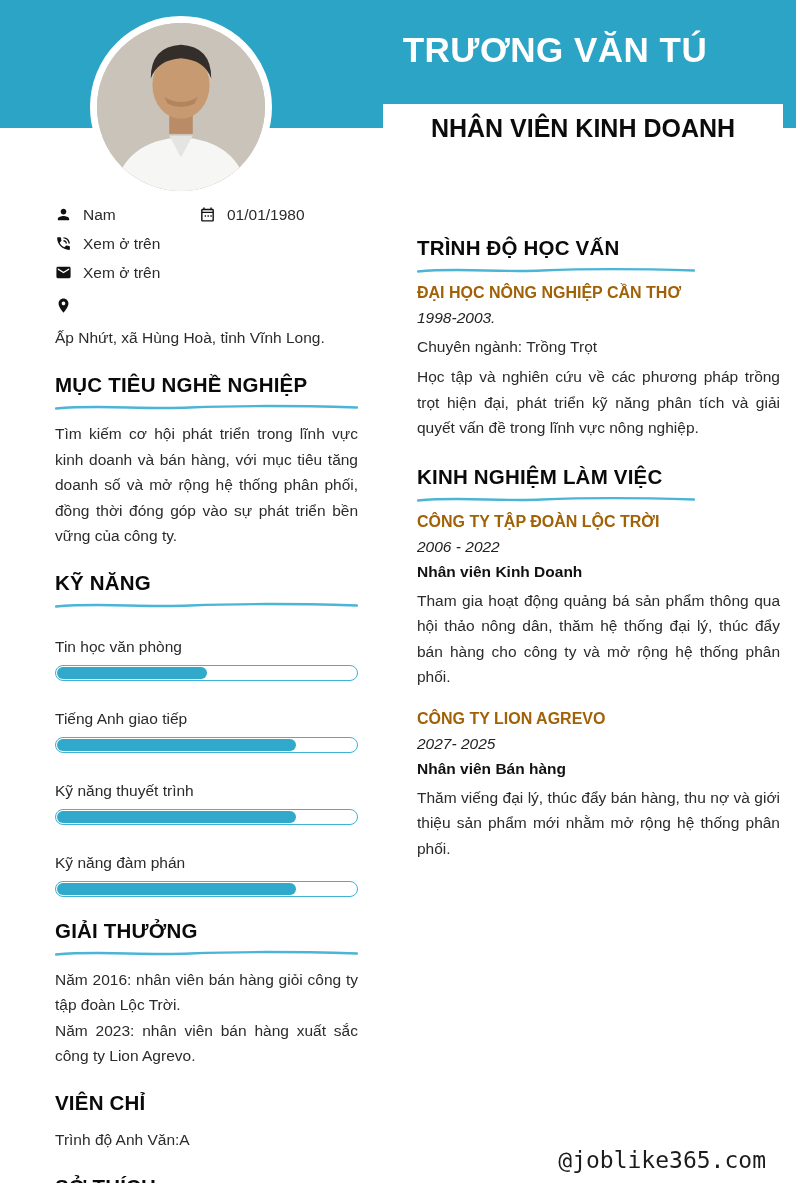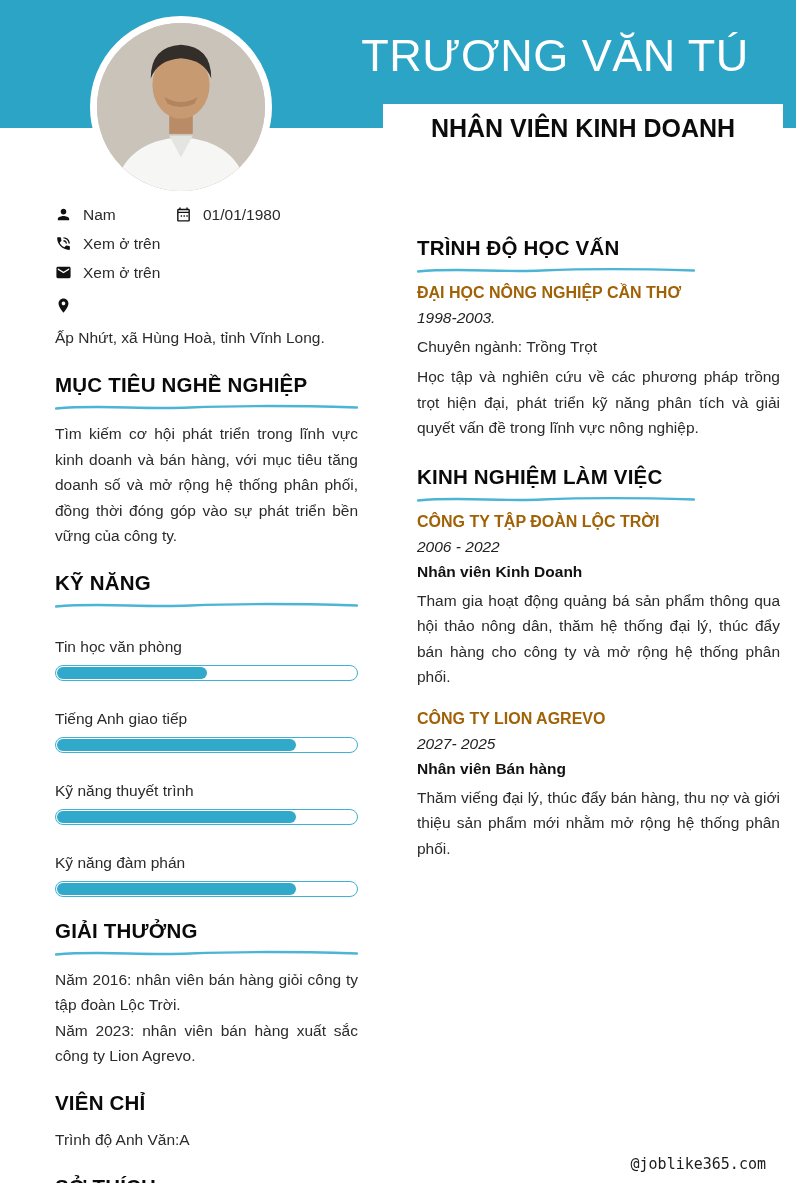"TRƯƠNG VĂN TÚ" .name { font-size: 45px -> 35px; font-weight: 400 -> 700 }
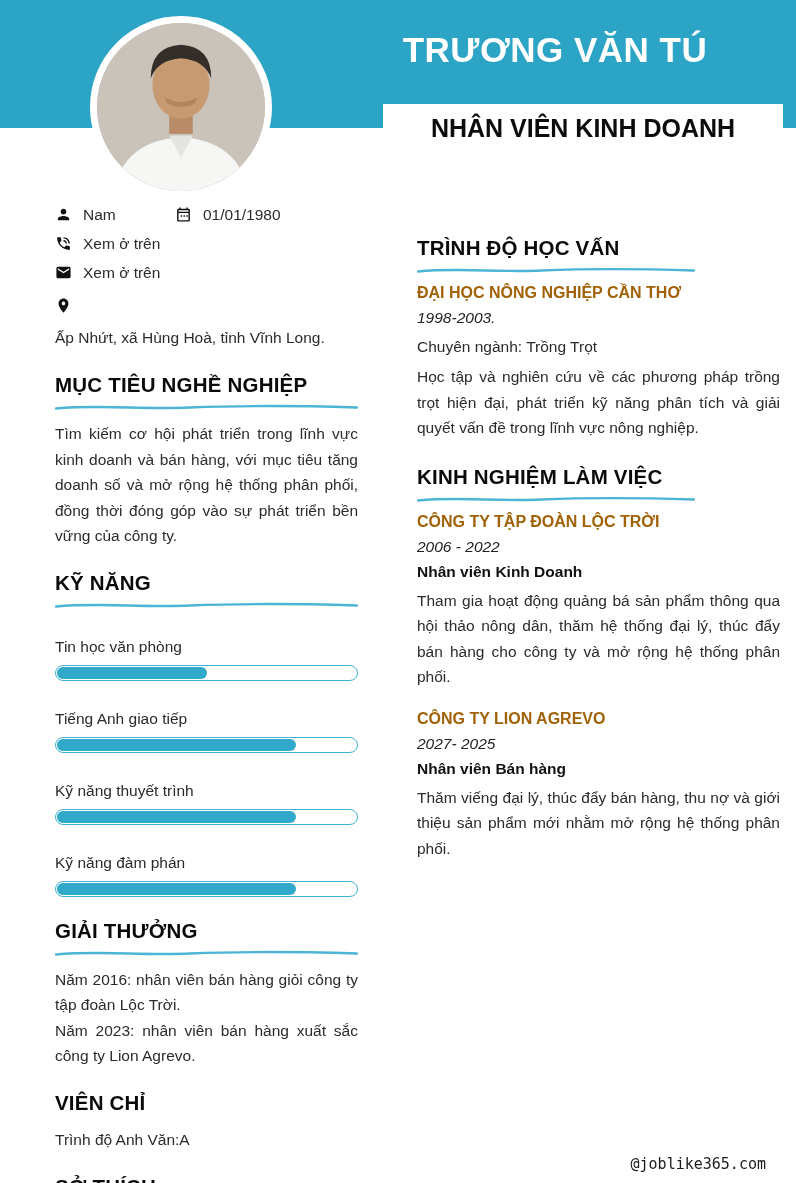"Nam" .info-pair { gap: none -> 24px }
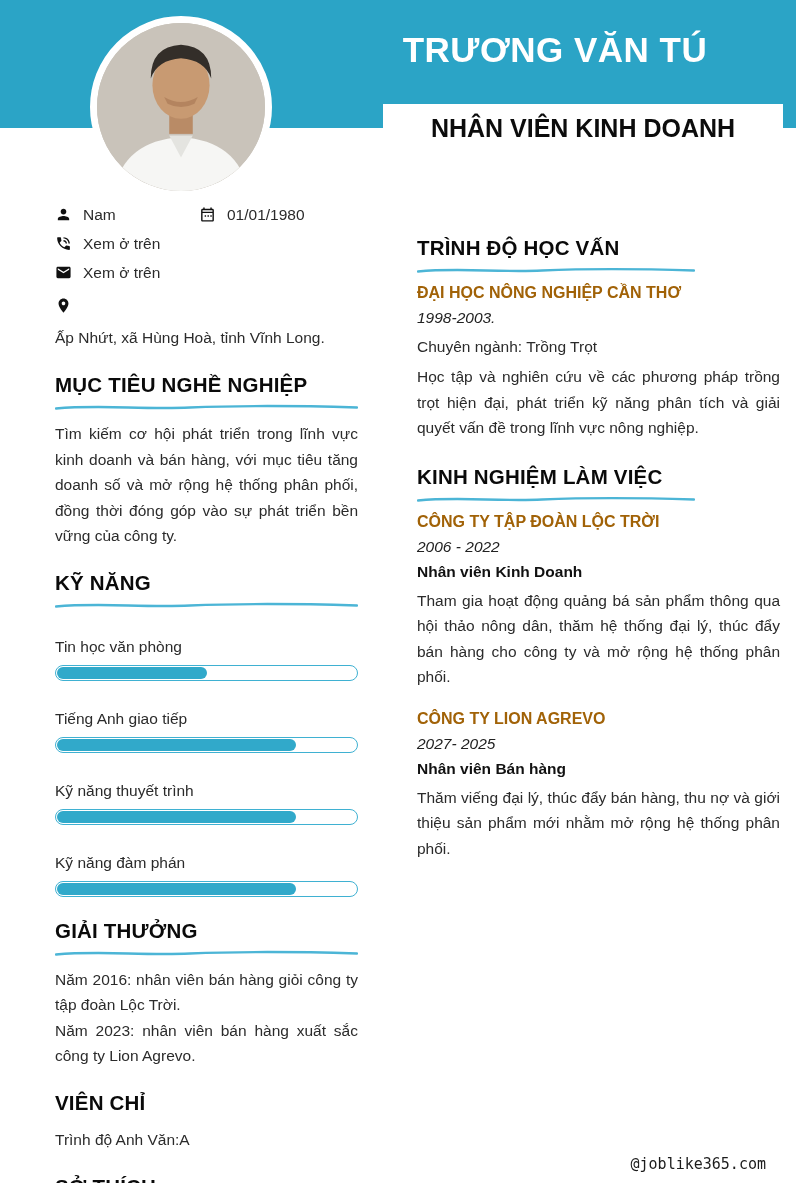"@joblike365.com" .watermark { font-size: 15px -> 23px }
